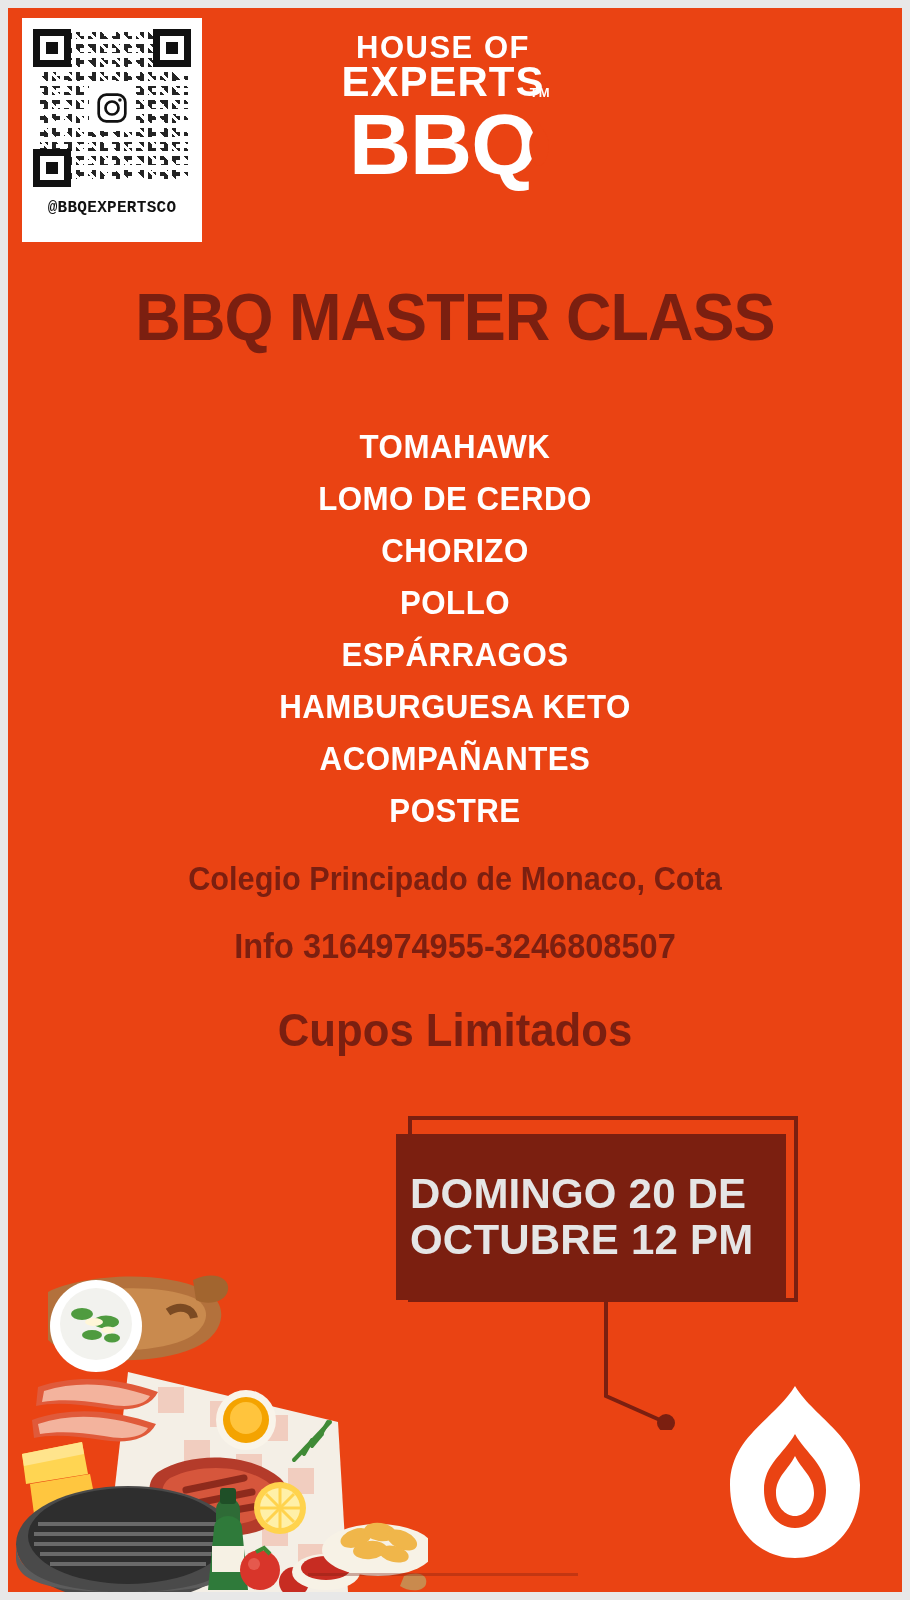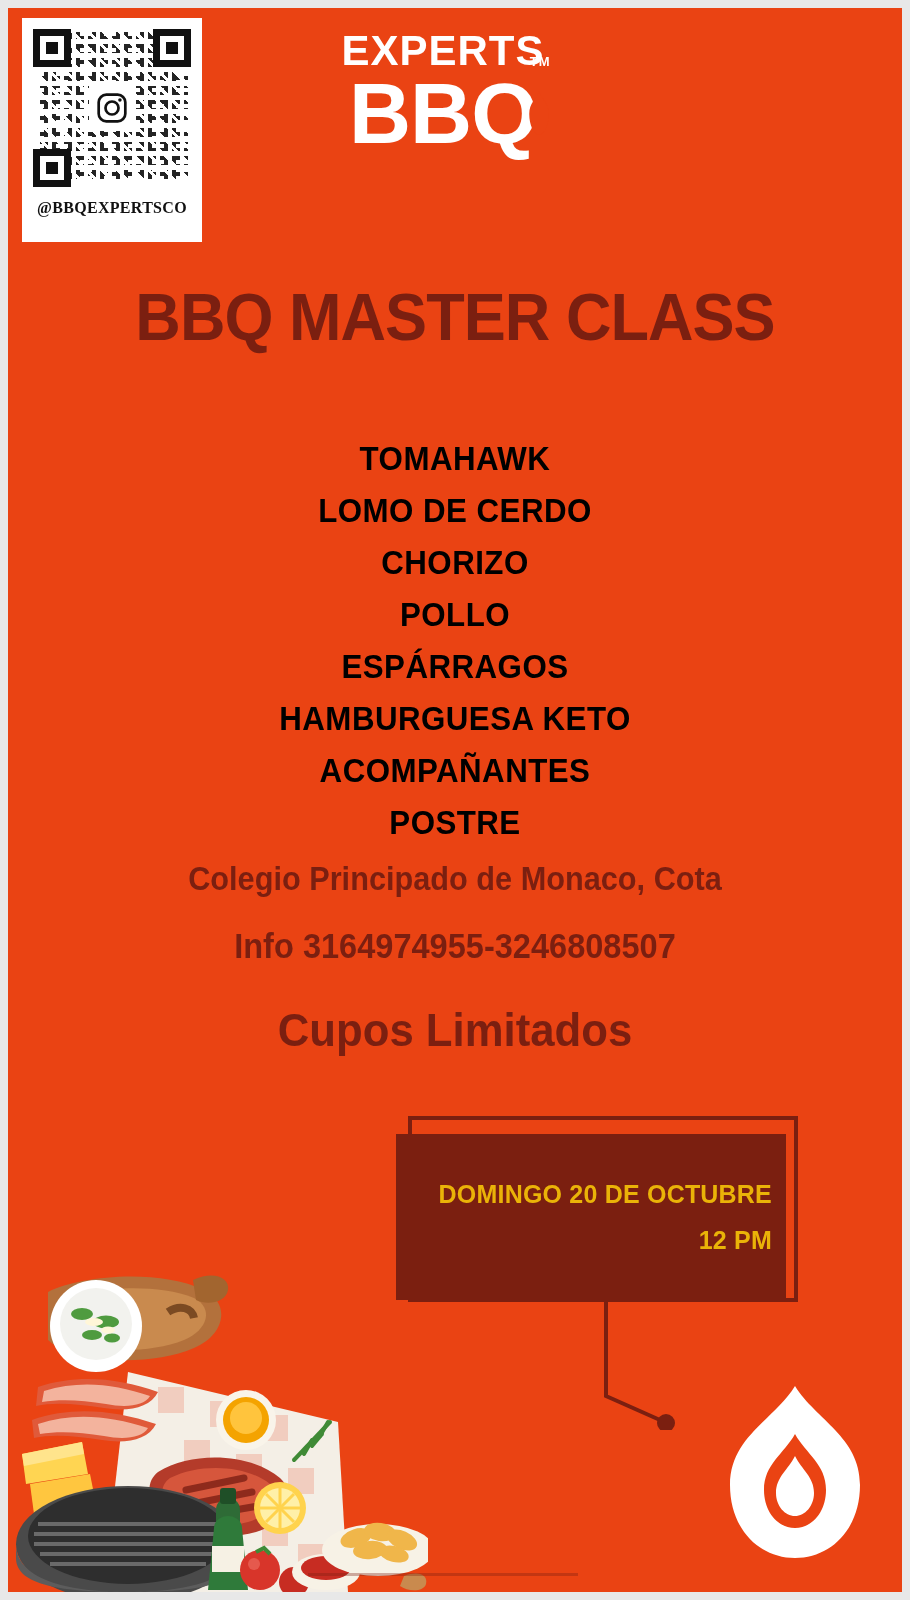"HOUSE OF" div { html: none -> <div>HOUSE OF</div> }
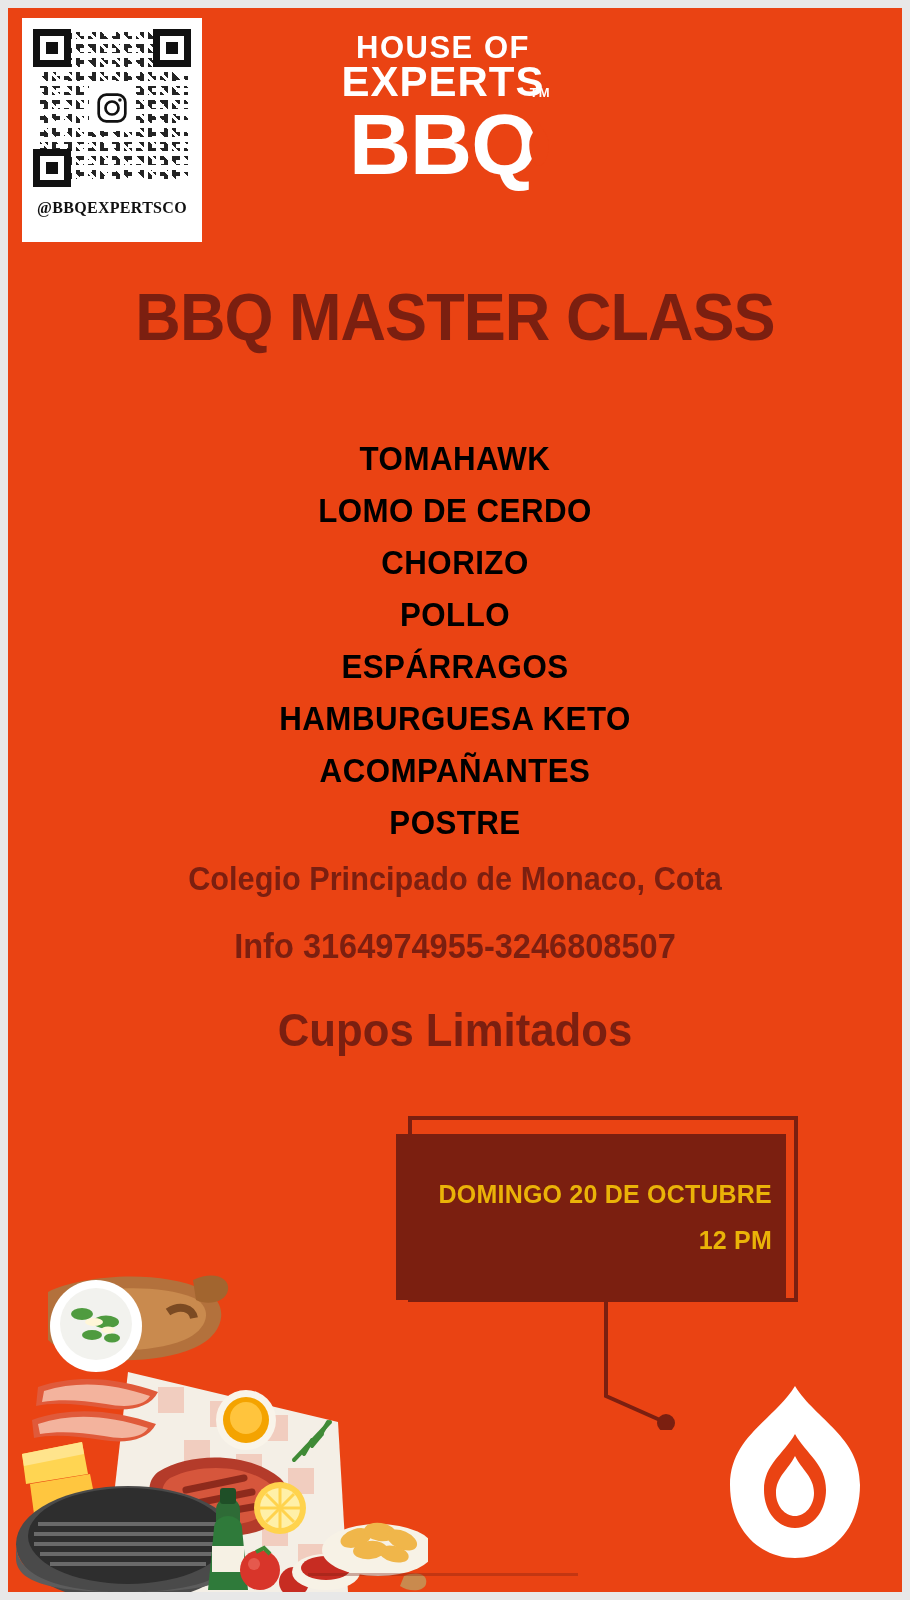"@BBQEXPERTSCO" #qr-handle { font-family: Liberation Serif, serif -> Liberation Mono, monospace }
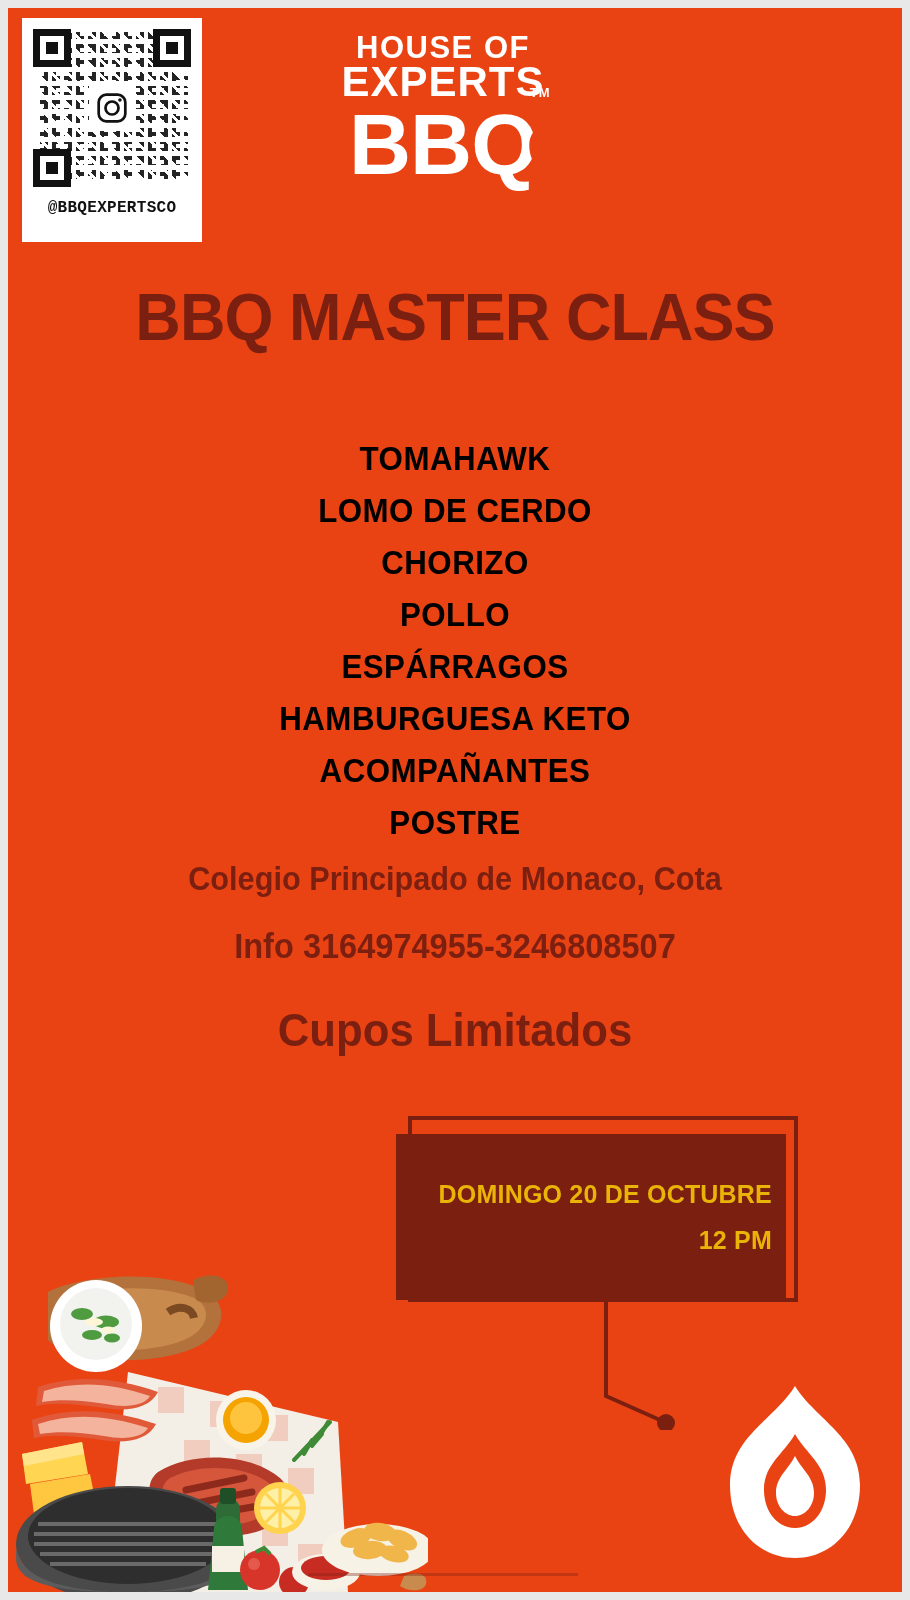"TOMAHAWK" #menu { color: #000000 -> #ffffff; margin-top: 12px -> none }
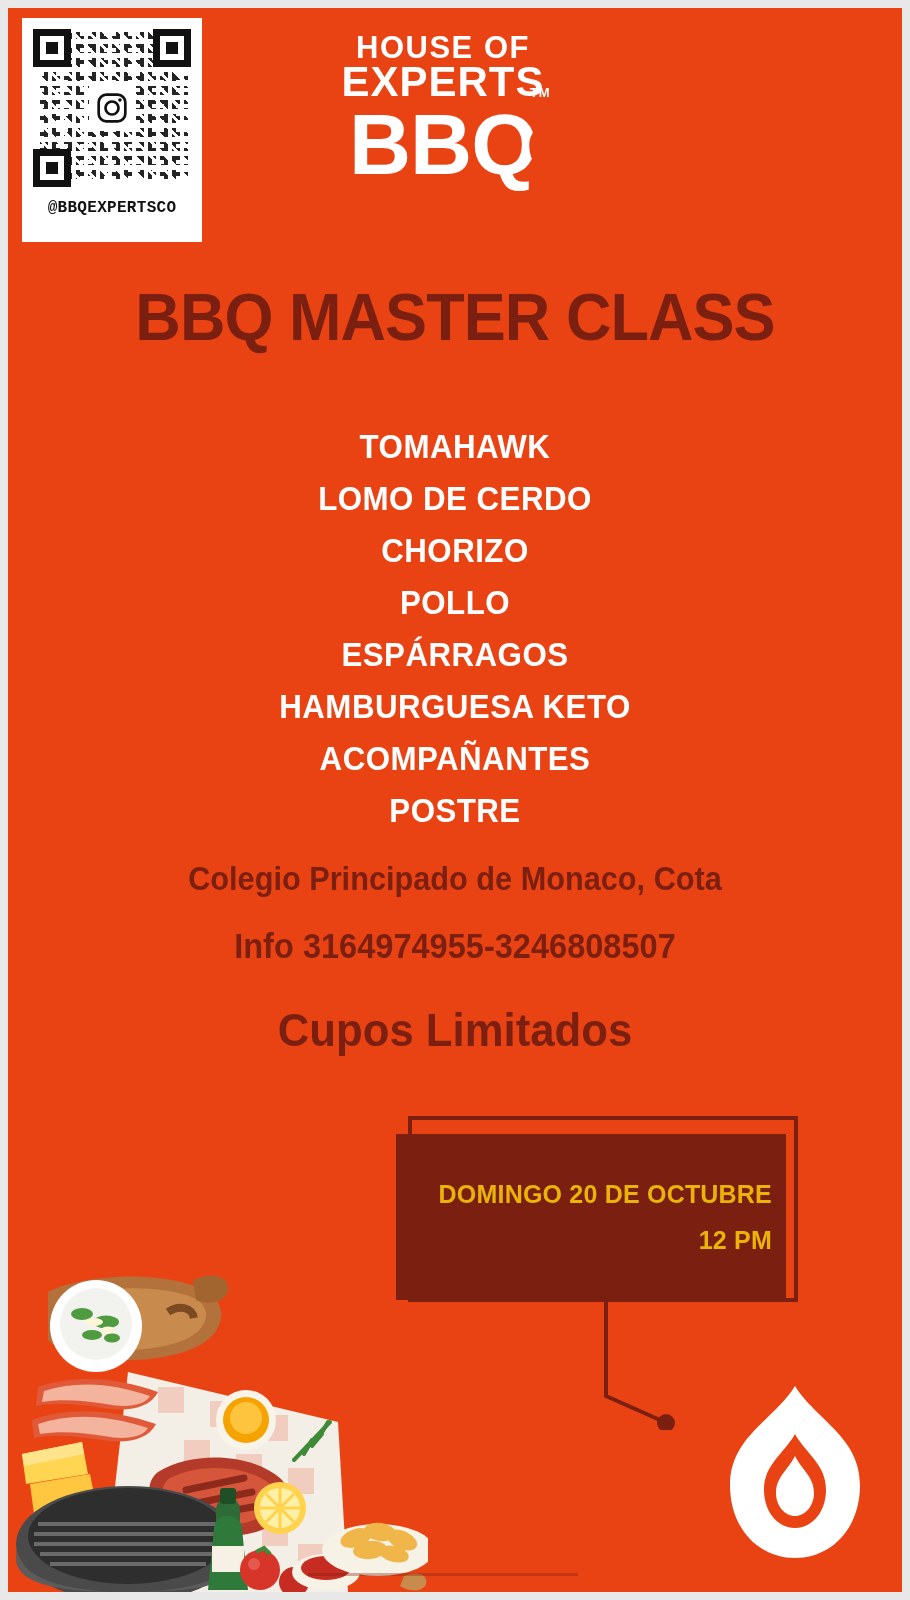"DOMINGO 20 DE OCTUBRE 12" #date-text { color: #eab308 -> #e5e5e5; font-size: 25px -> 42px; text-align: right -> left }
